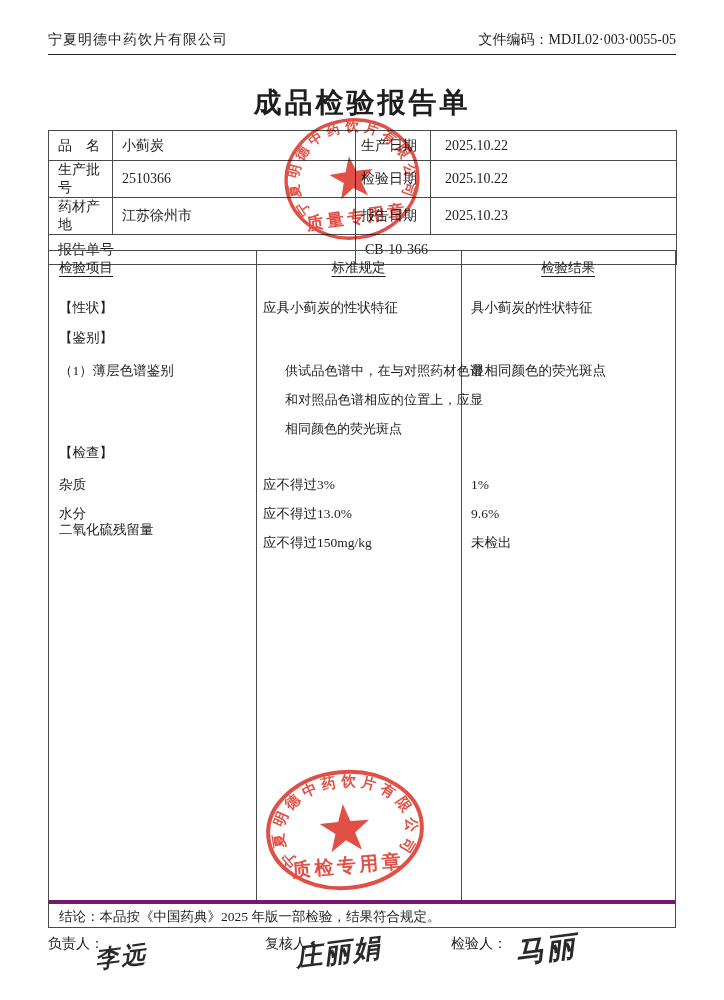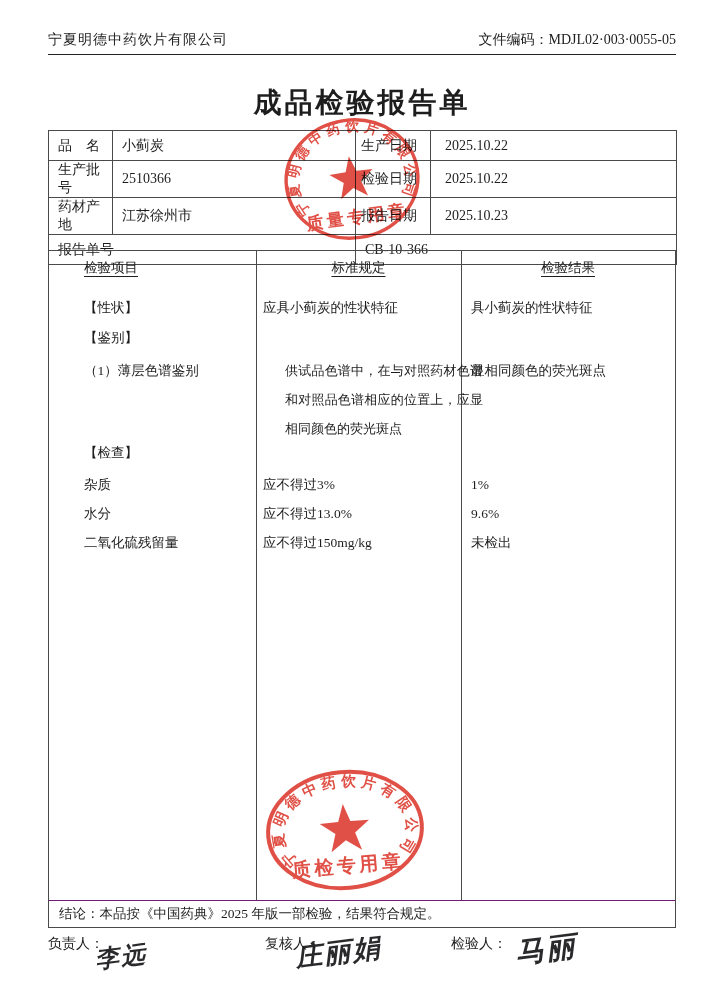"检验项目" .c1 { margin-left: 25px -> none }
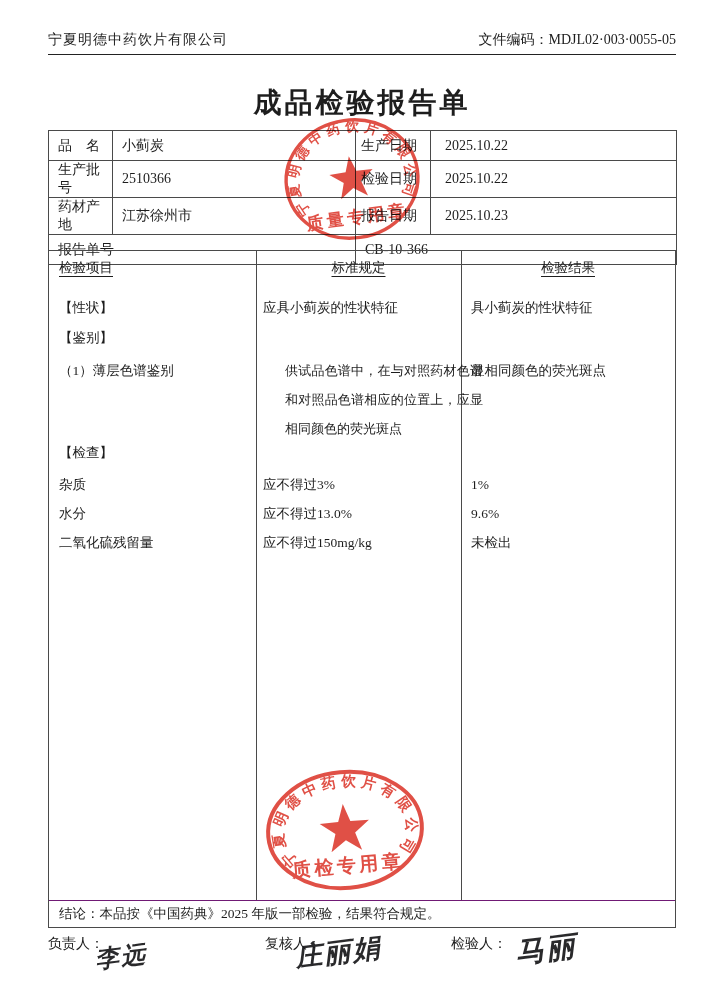"二氧化硫残留量" div.bt-line { top: 281px -> 268px }
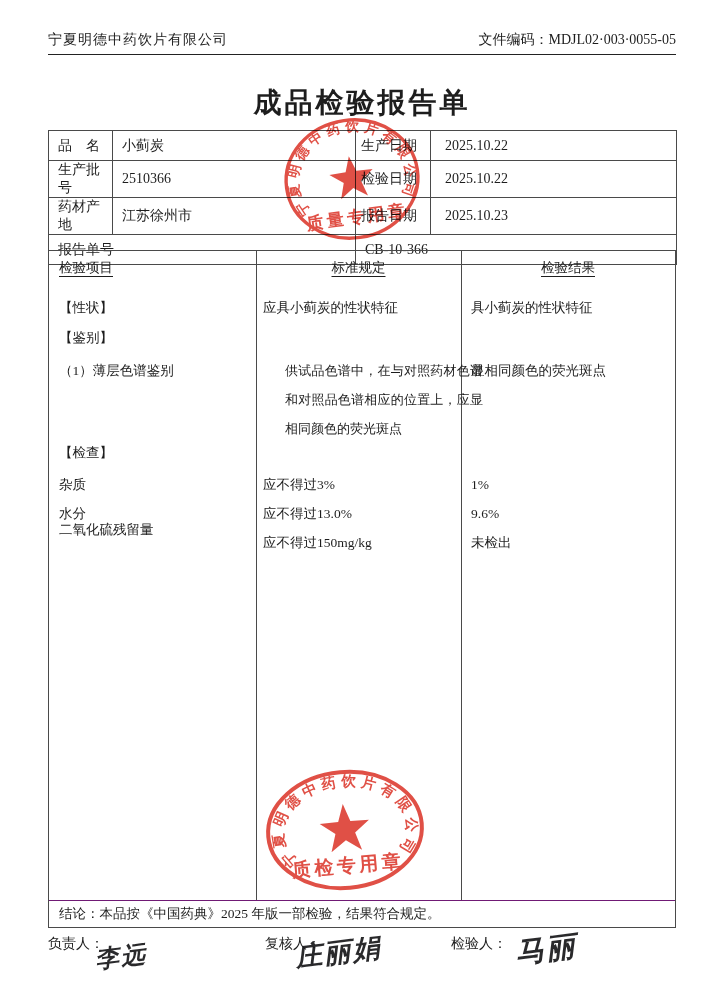"结论：本品按《中国药典》2025 年版一部检验，结果符合规定。" .bt-conclusion { border-top: 1px solid #701a75 -> 4px solid #701a75 }
